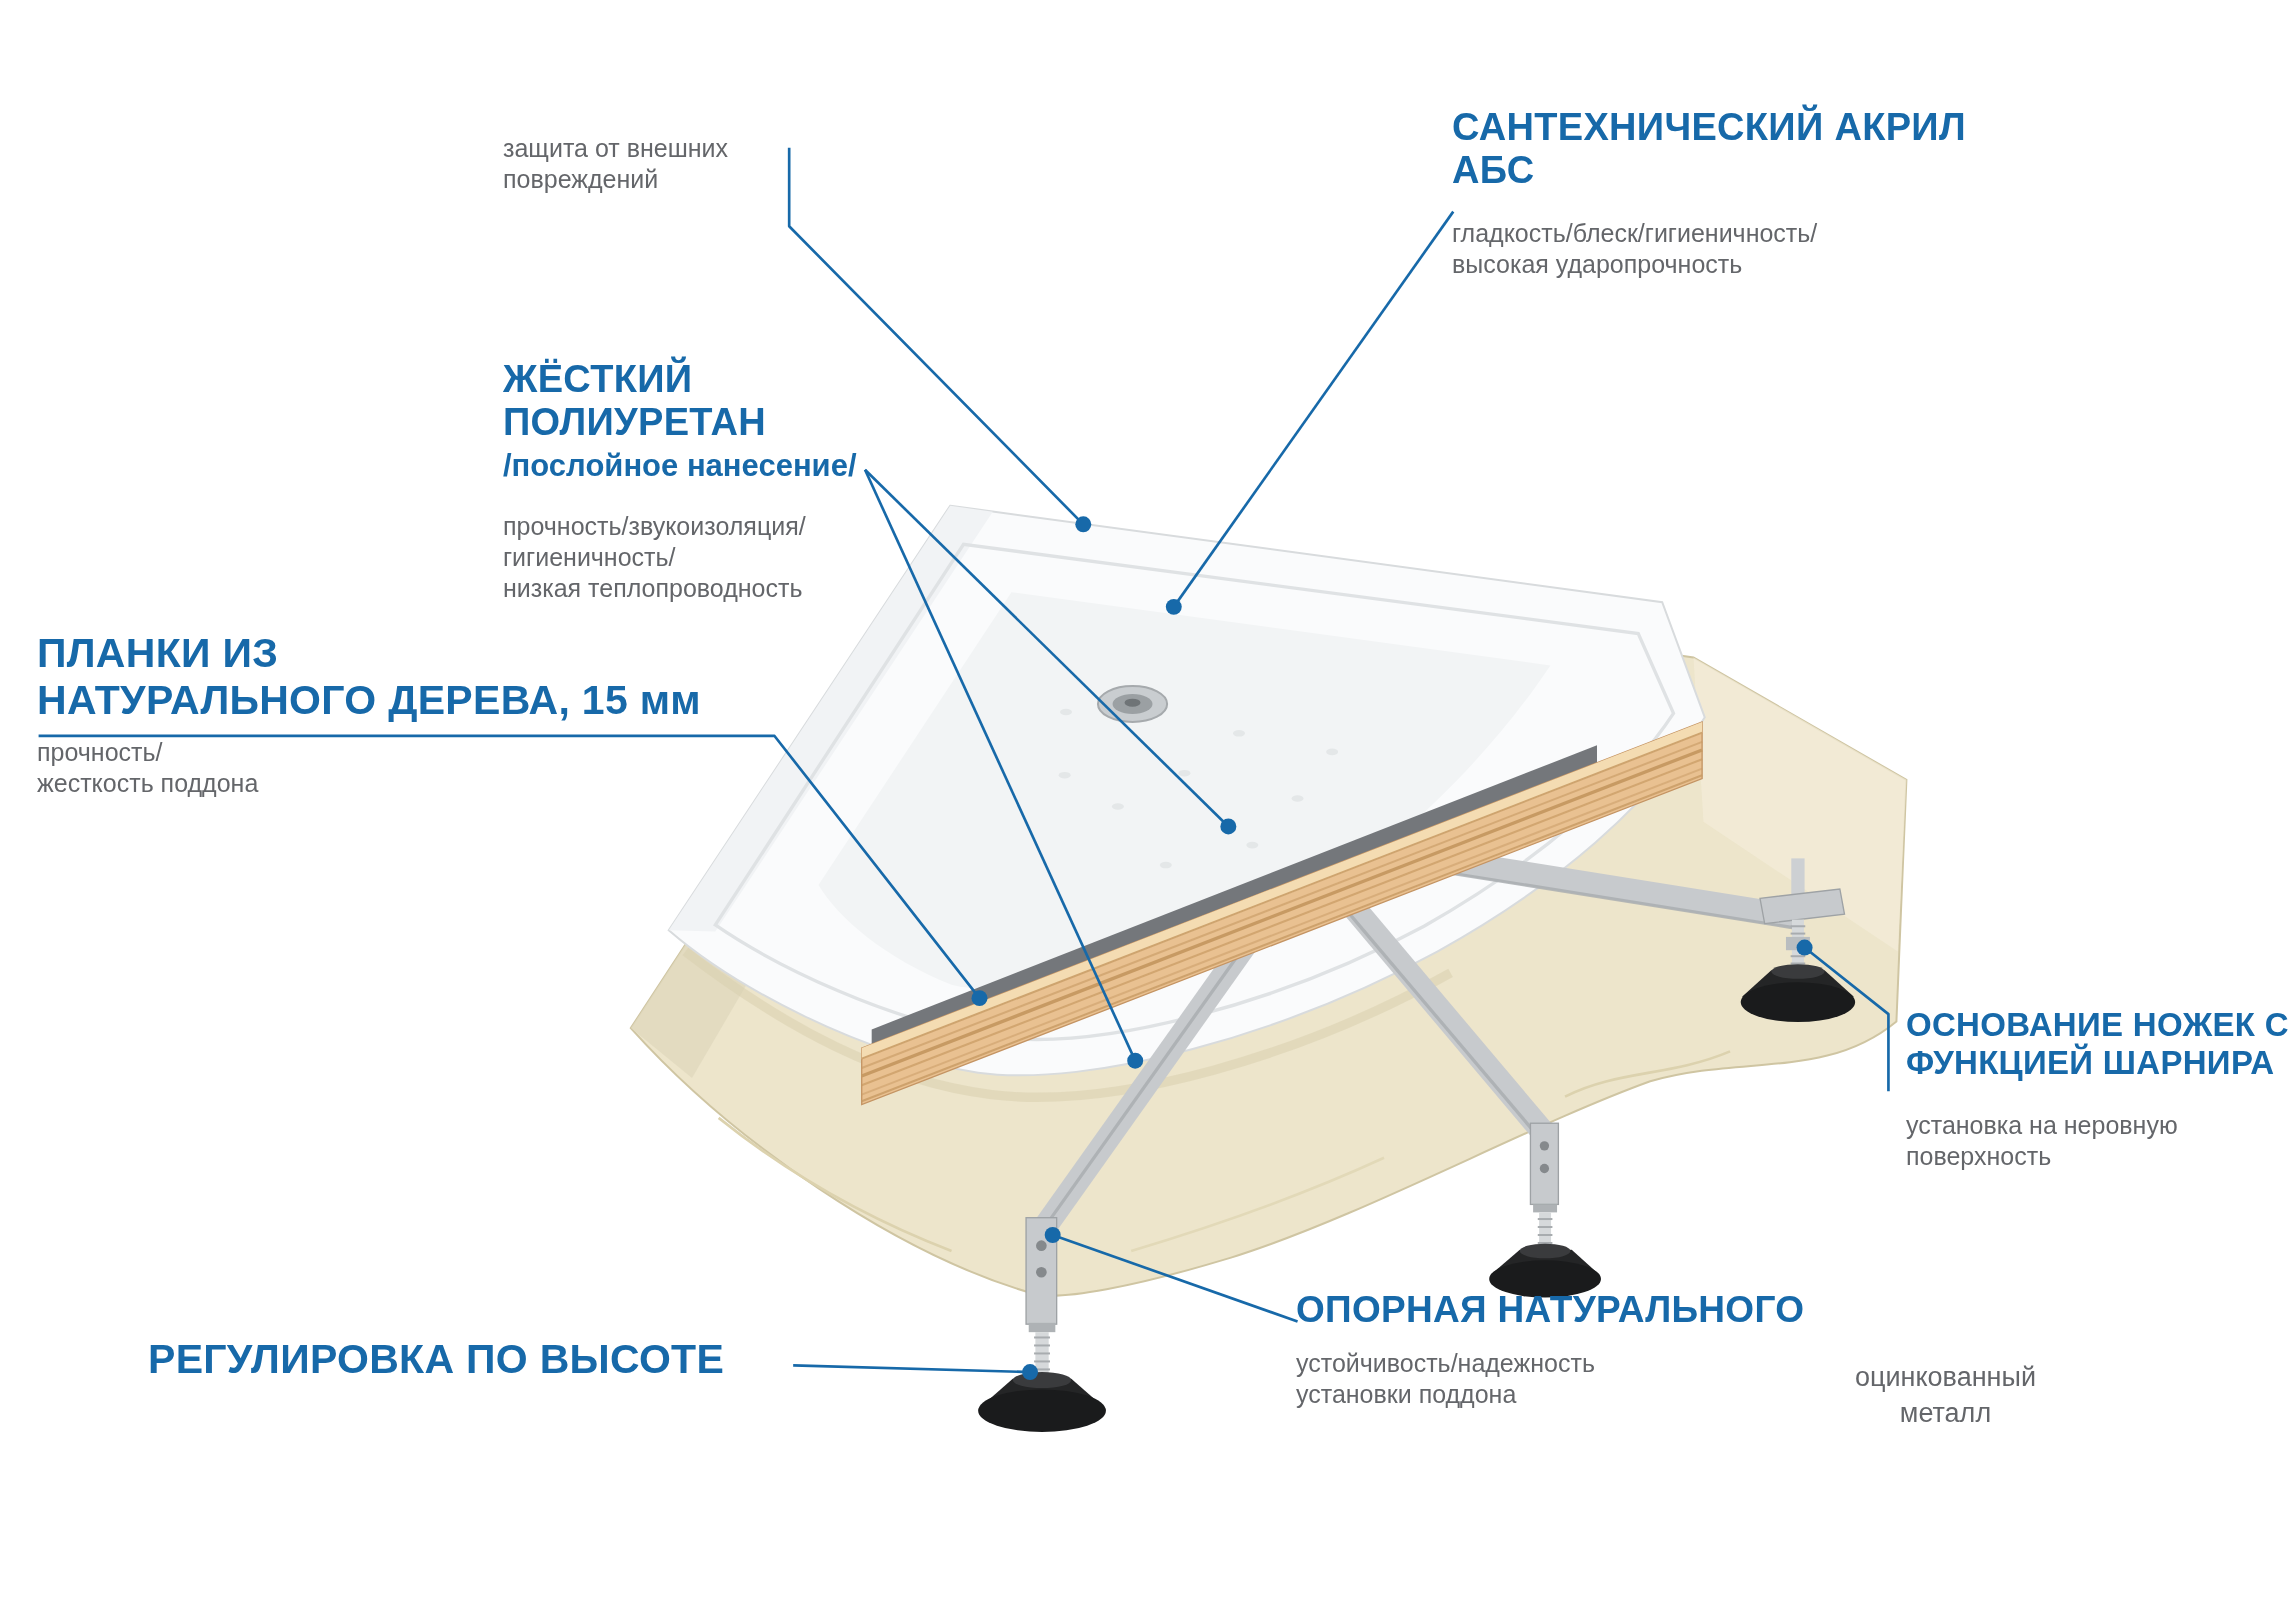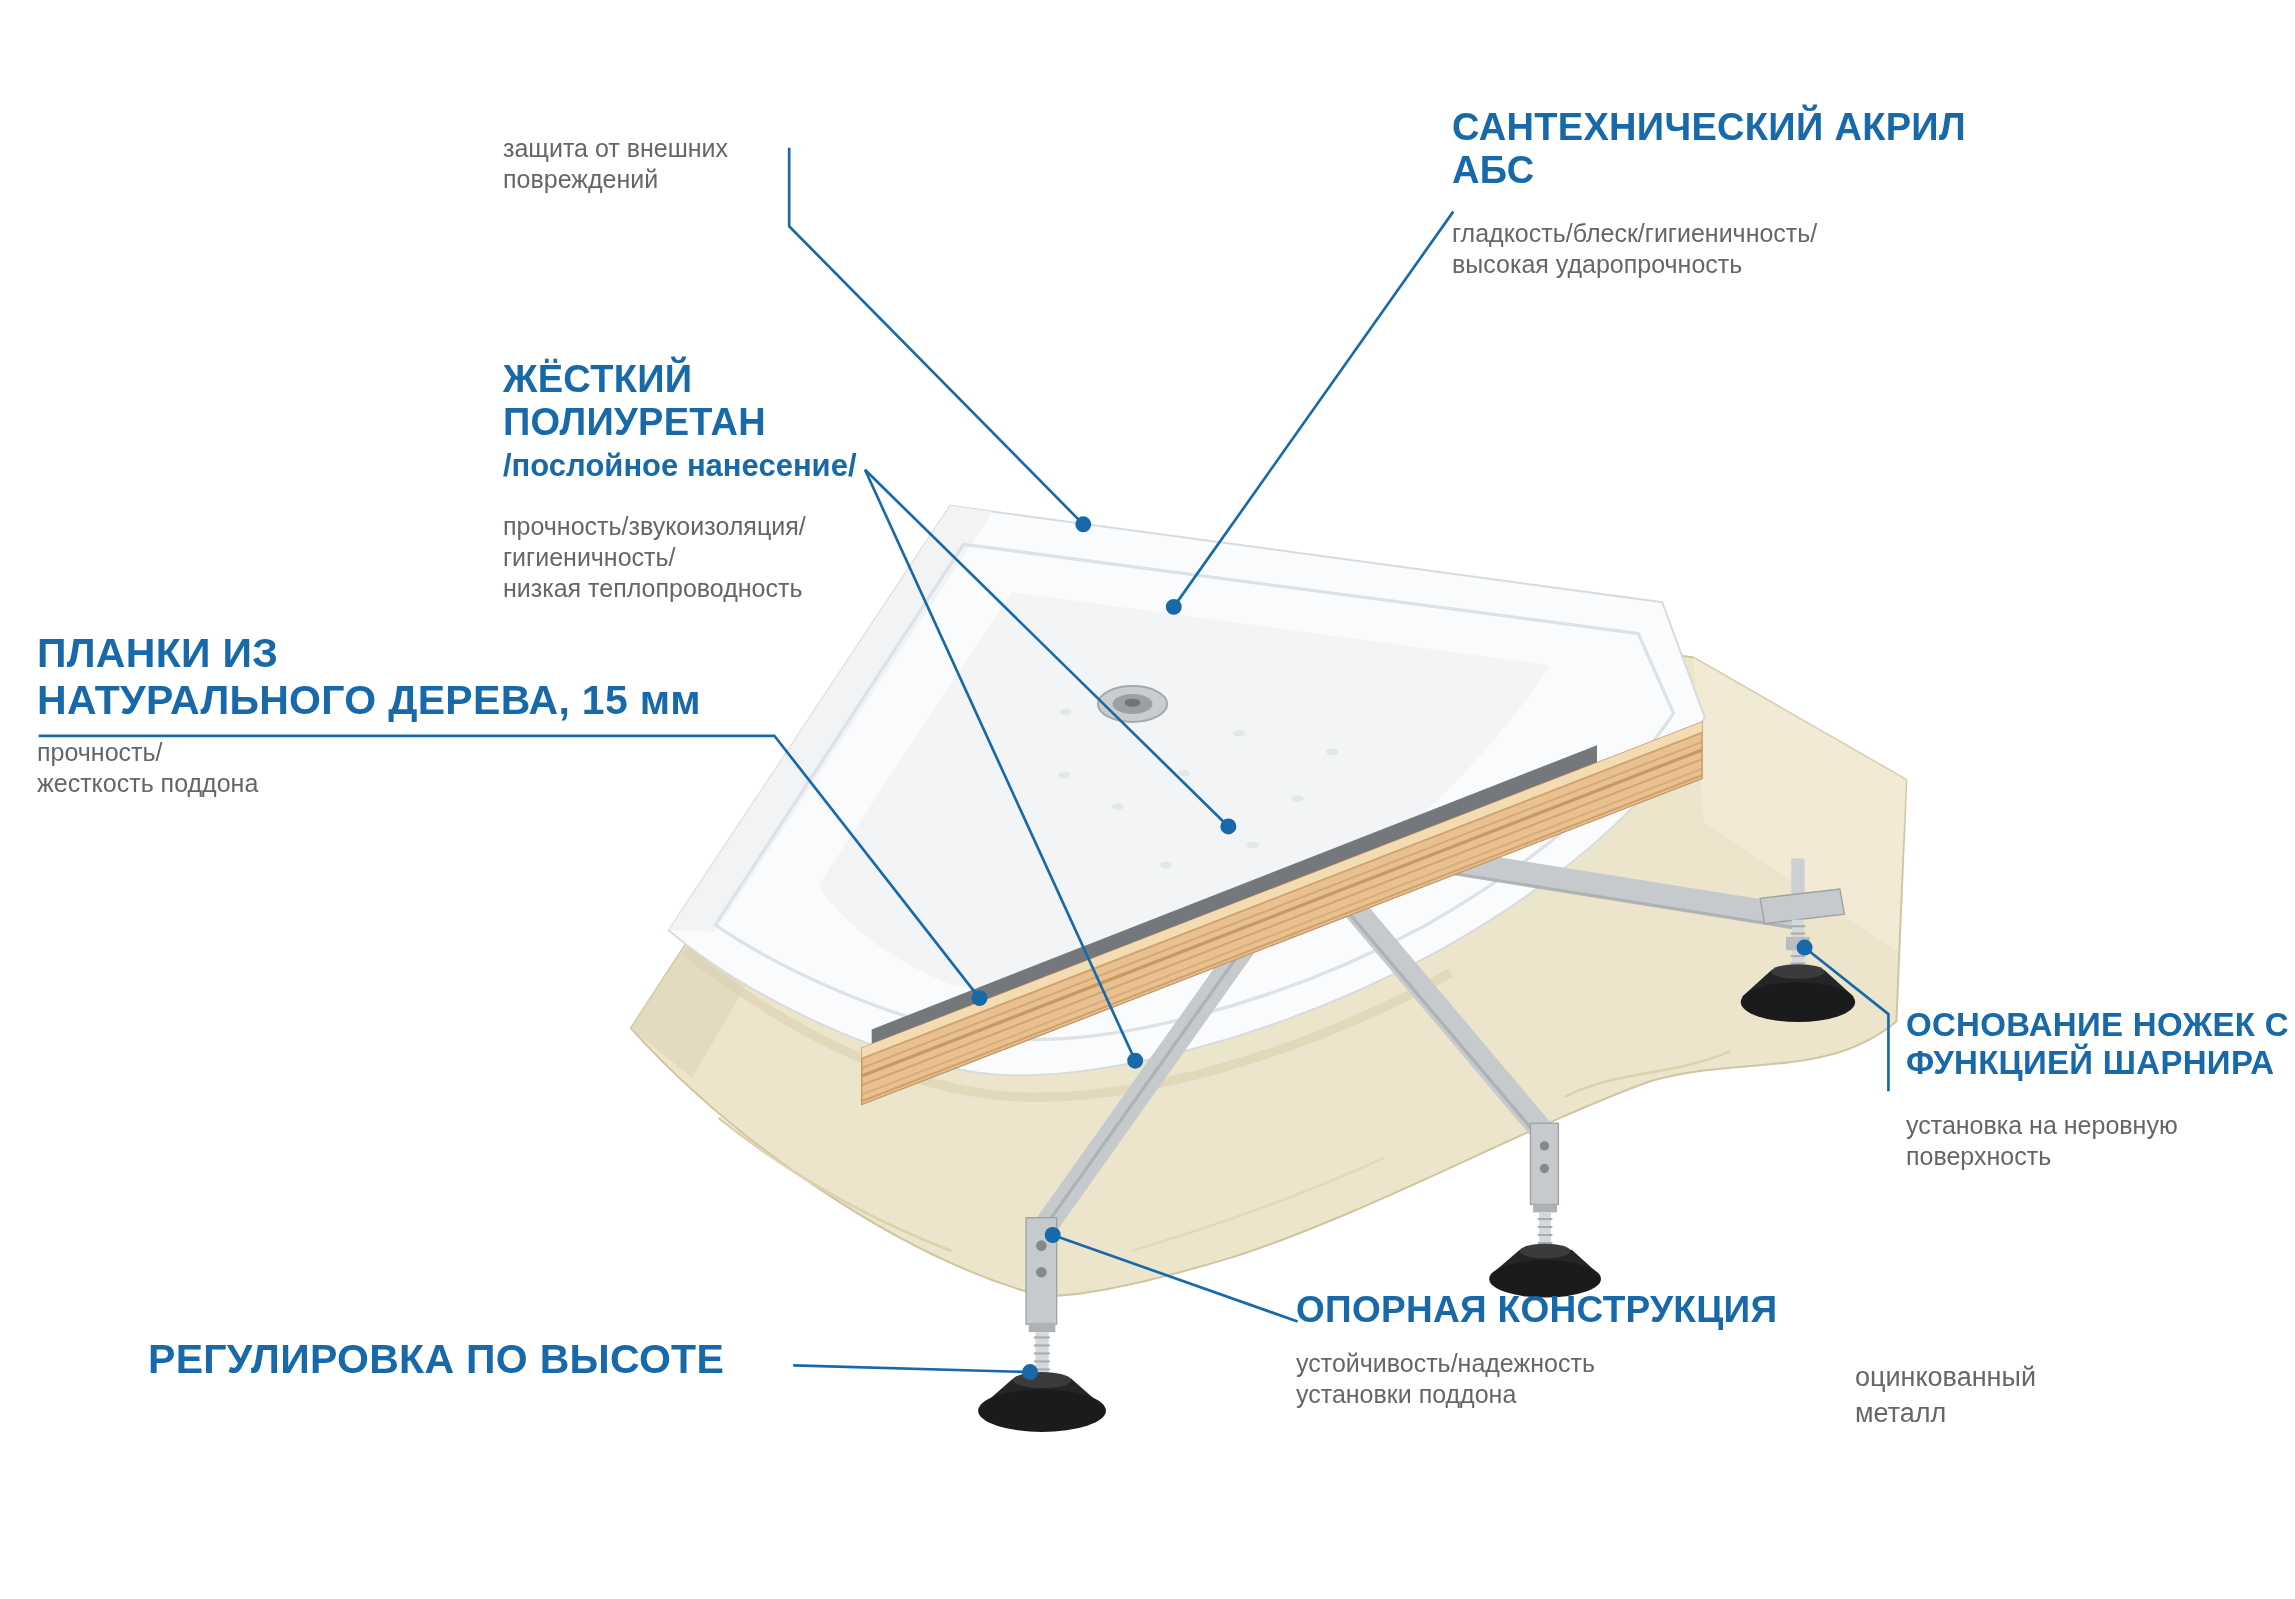"ОПОРНАЯ КОНСТРУКЦИЯ" div.h { text: КОНСТРУКЦИЯ -> НАТУРАЛЬНОГО }
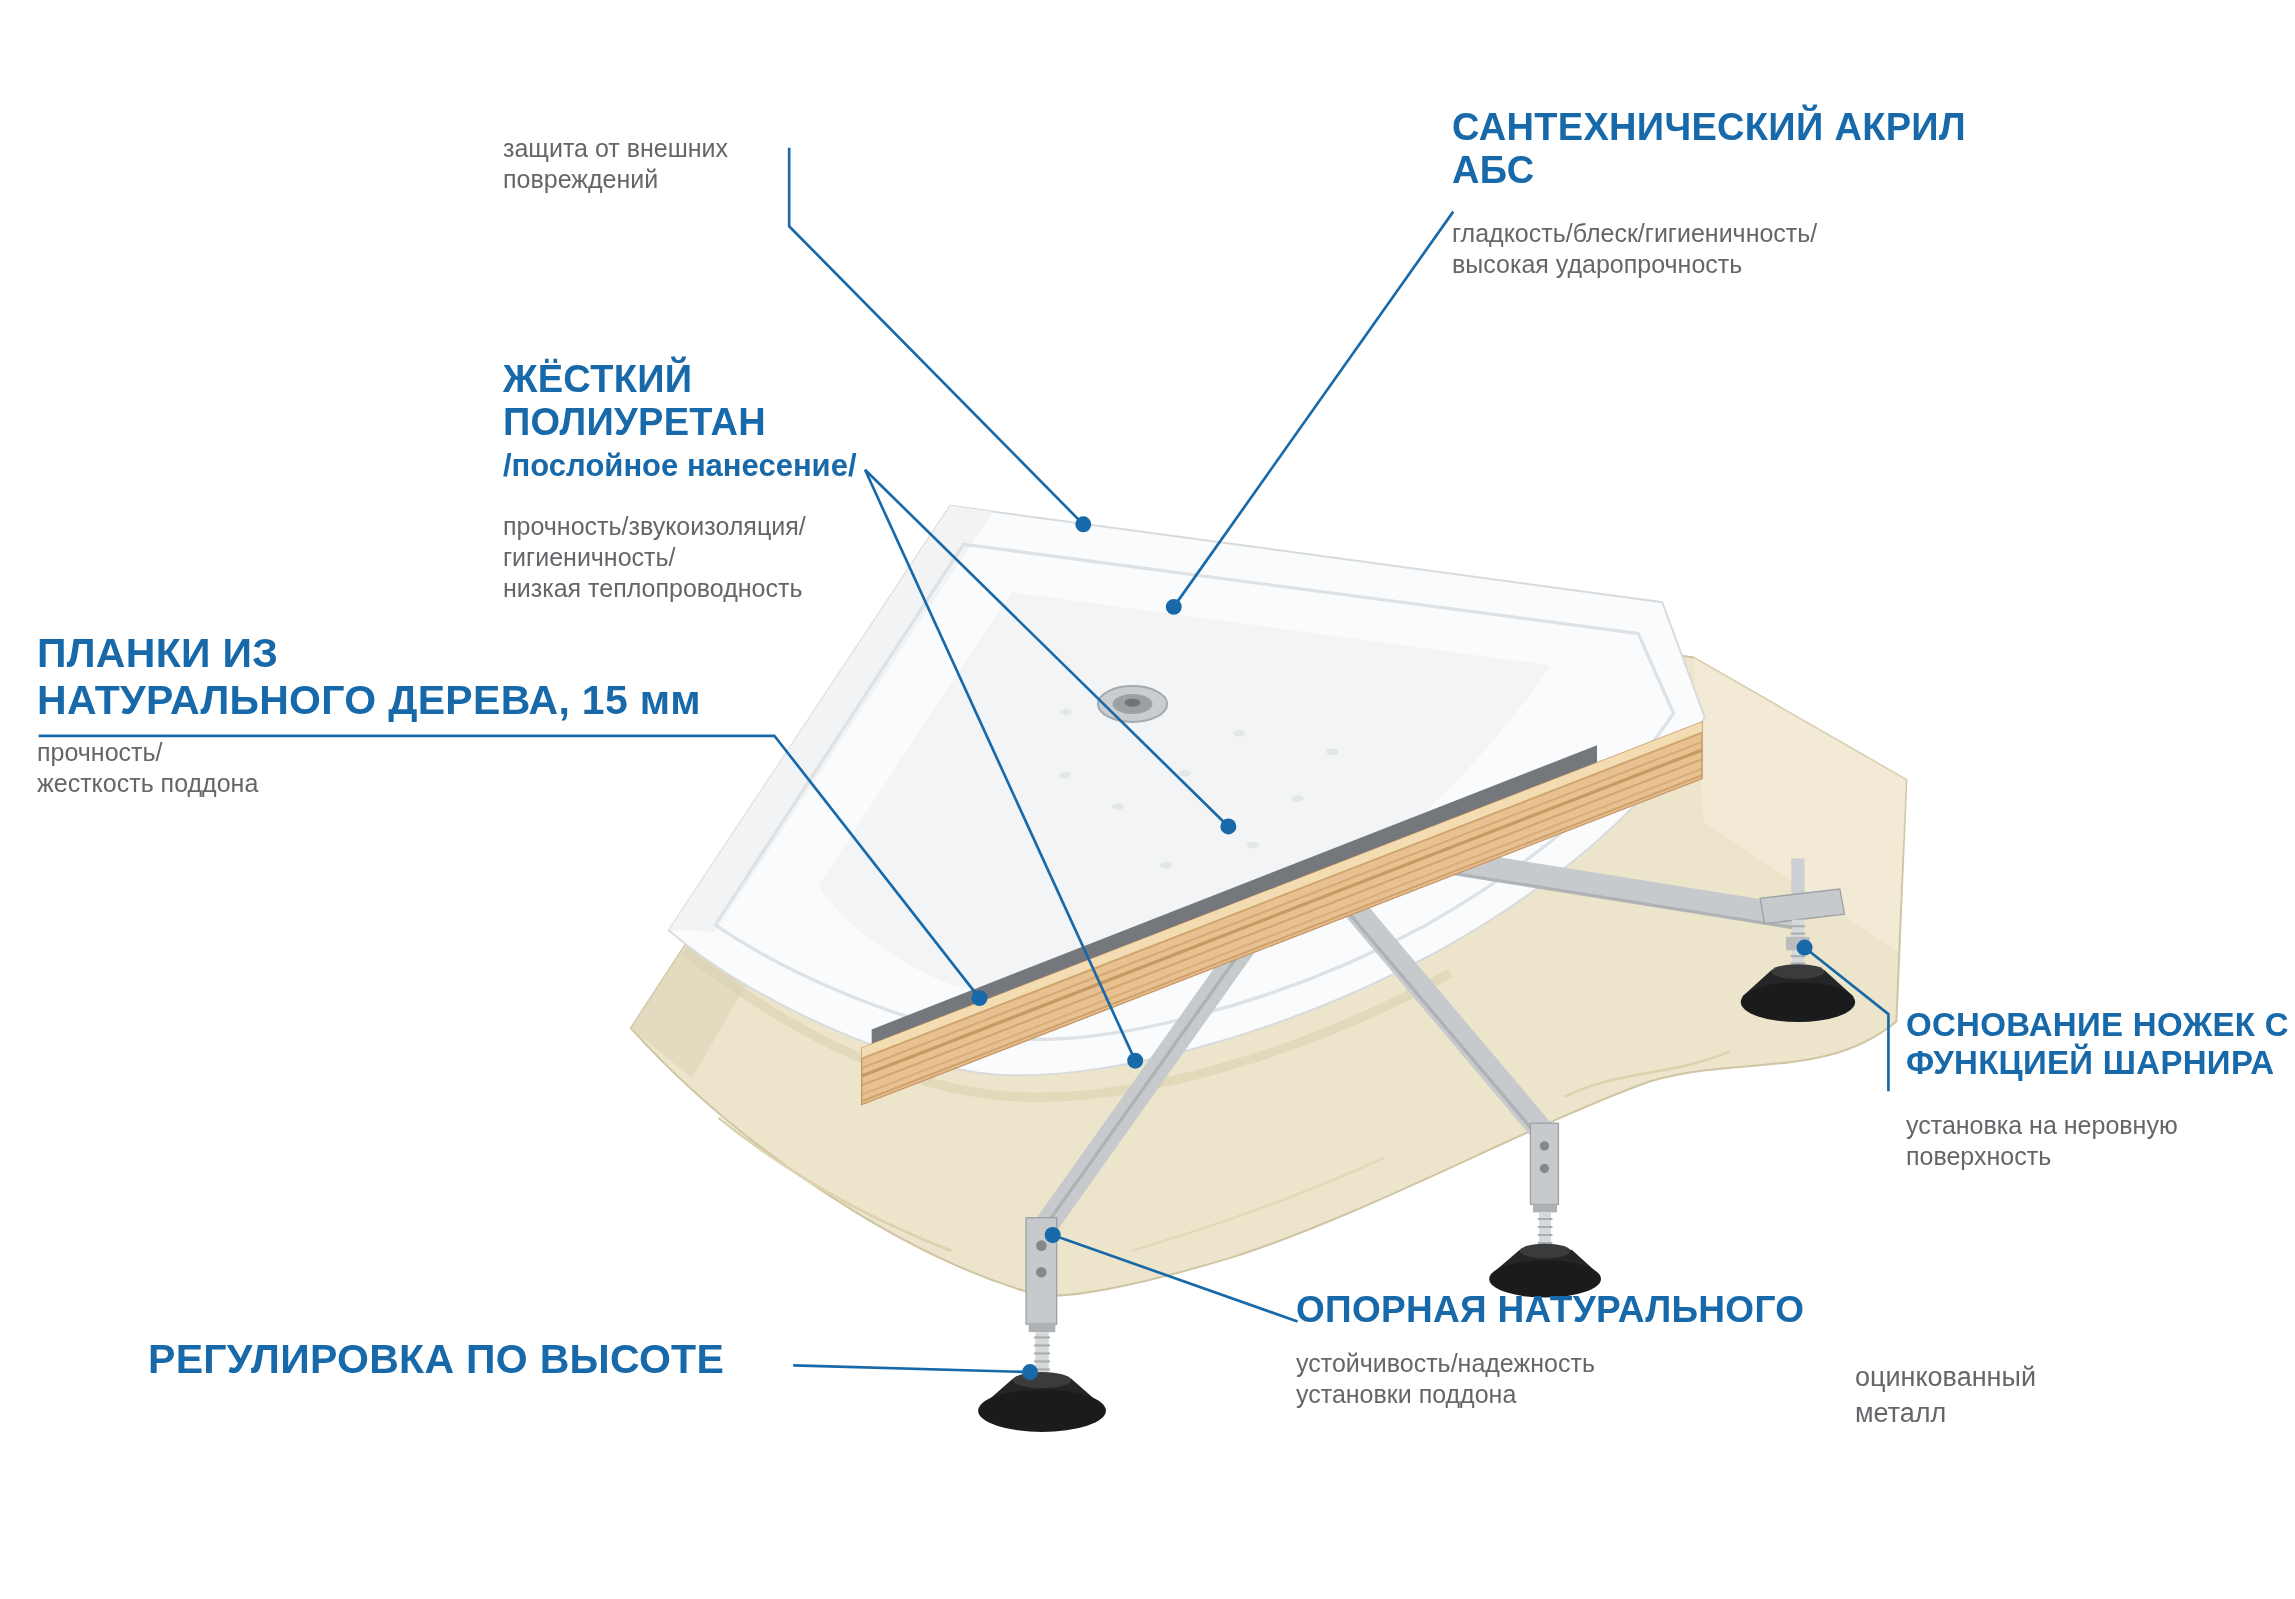"оцинкованный" #lbl-galv { text-align: left -> center }
